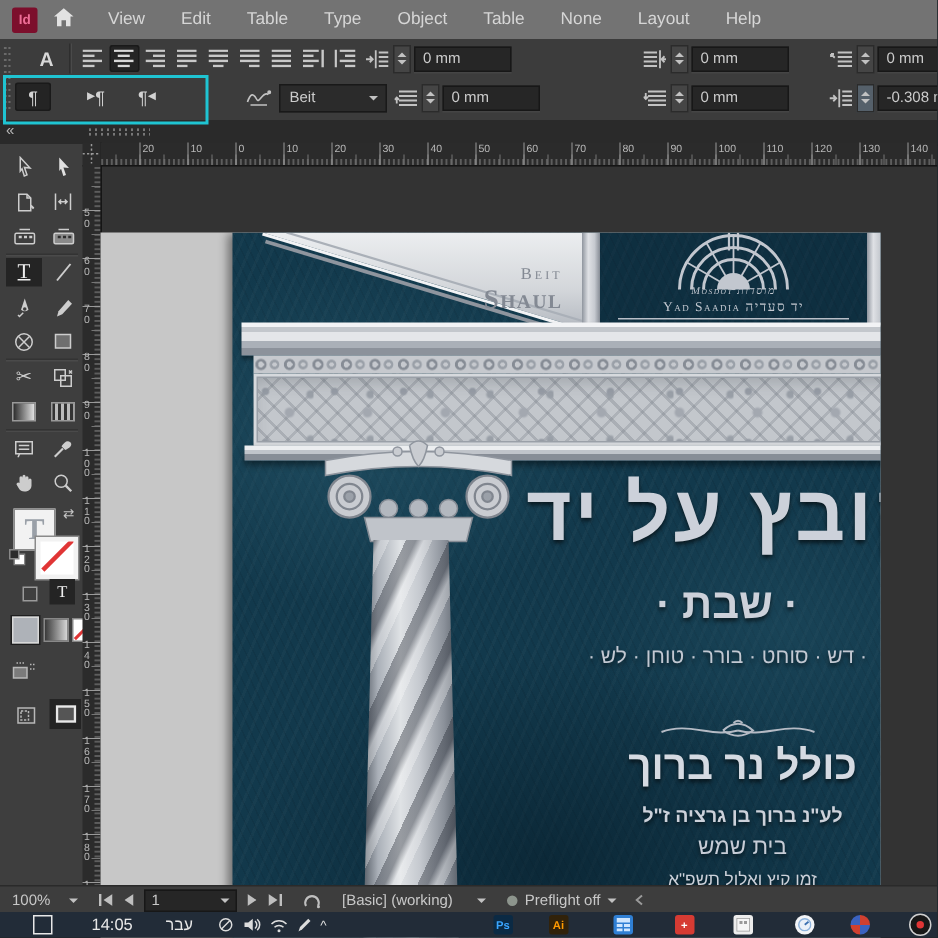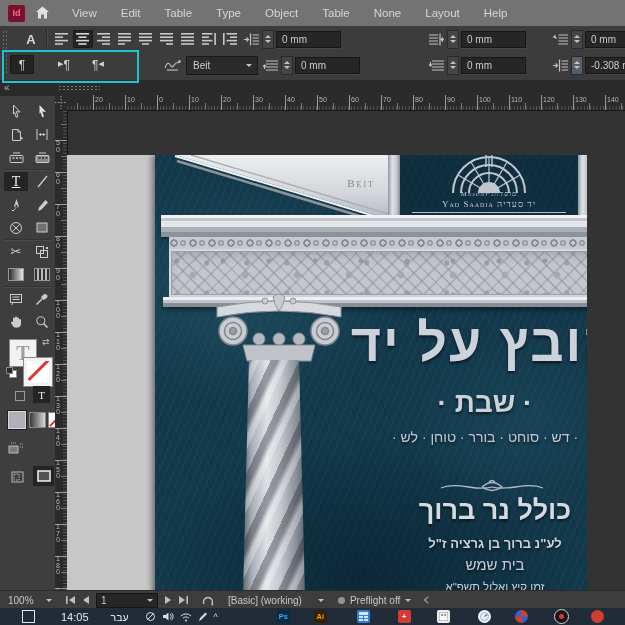"Shaul" div.ped-text { html: none -> <div>Shaul</div> }
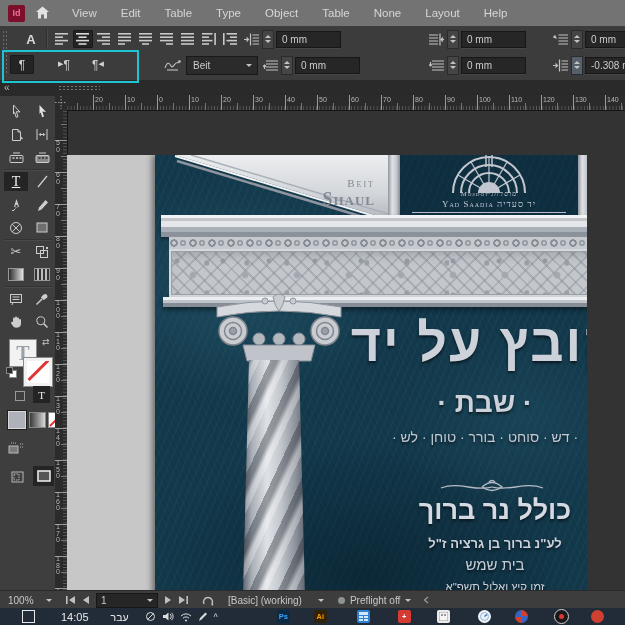"Ps" span.tb-app { margin-left: 56px -> 108px }
